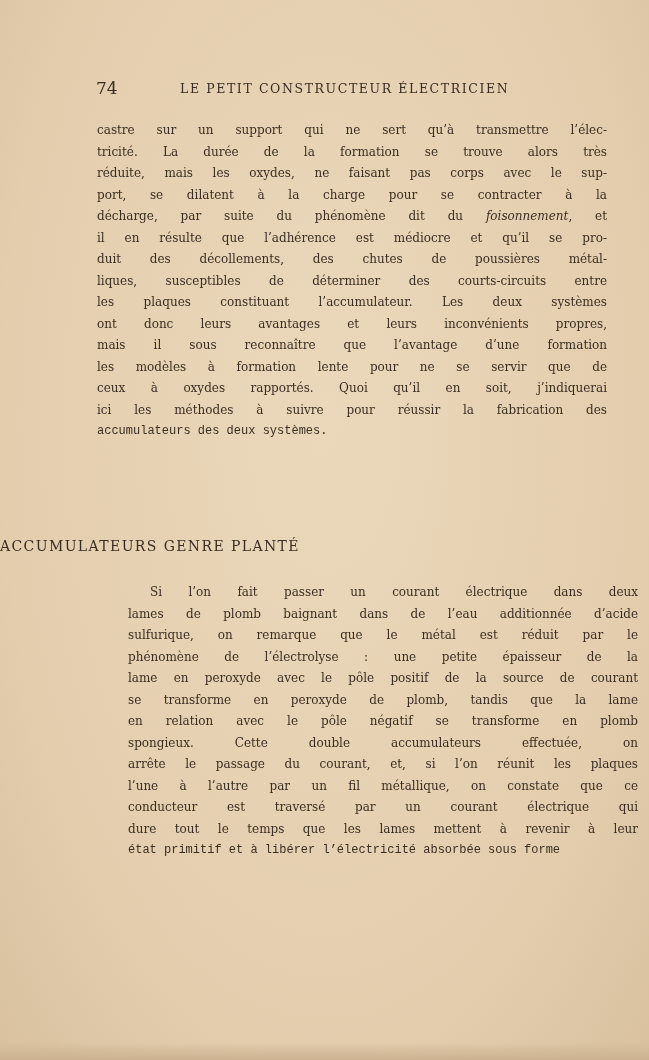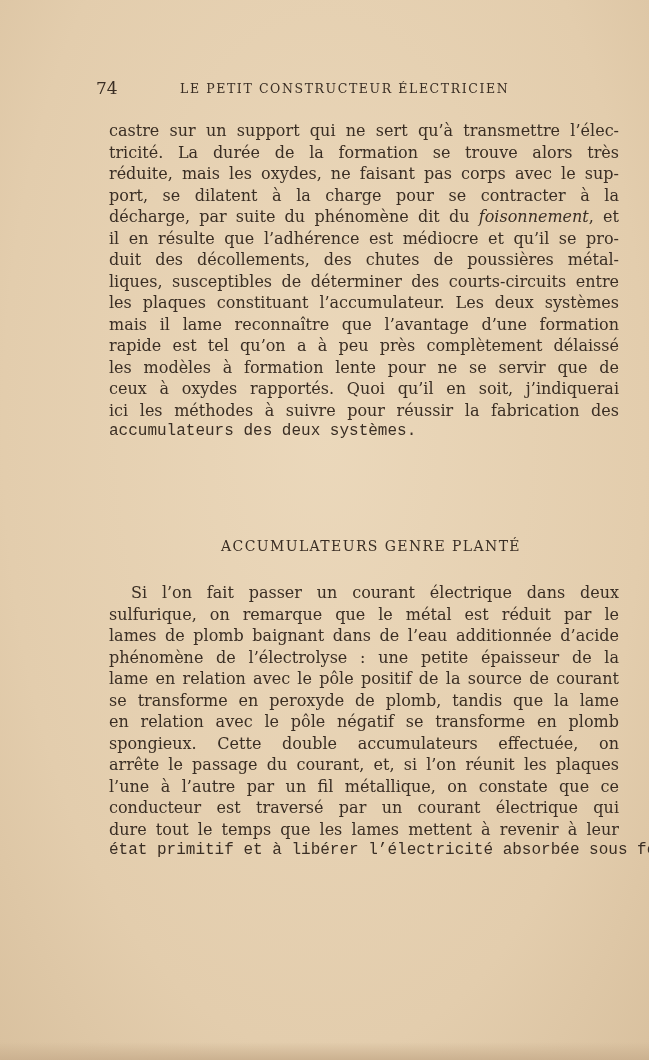"castre sur un support qui" .para { font-size: 16px -> 12px; left: 109px -> 97px }
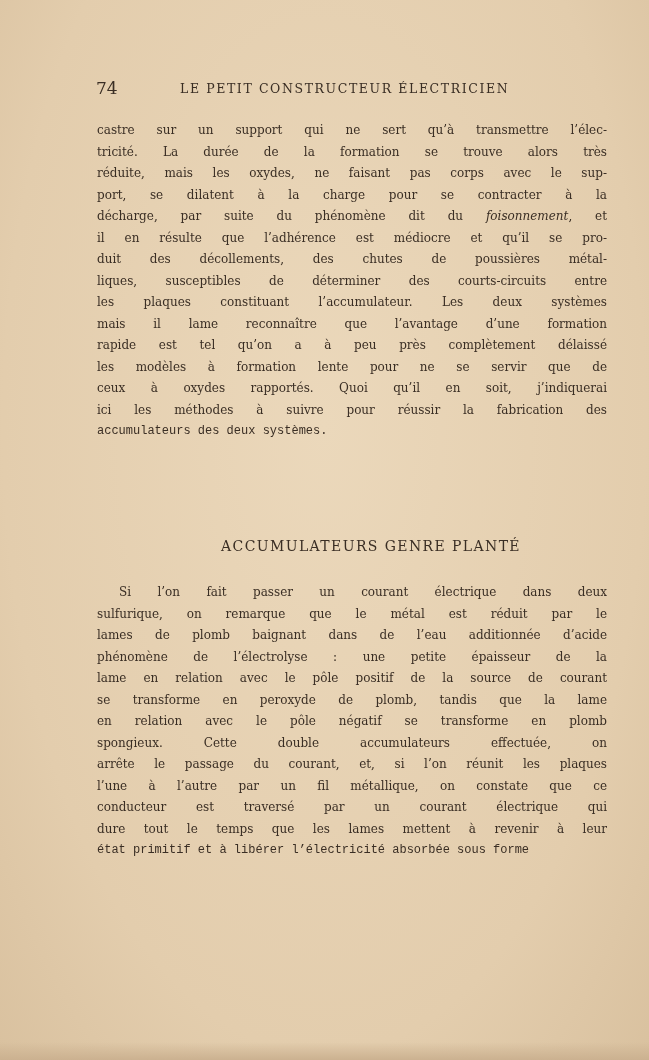"ont donc leurs avantages et" span.line { html: none -> <span>ont donc leurs avantages et leurs inconvénients propres,</span> }
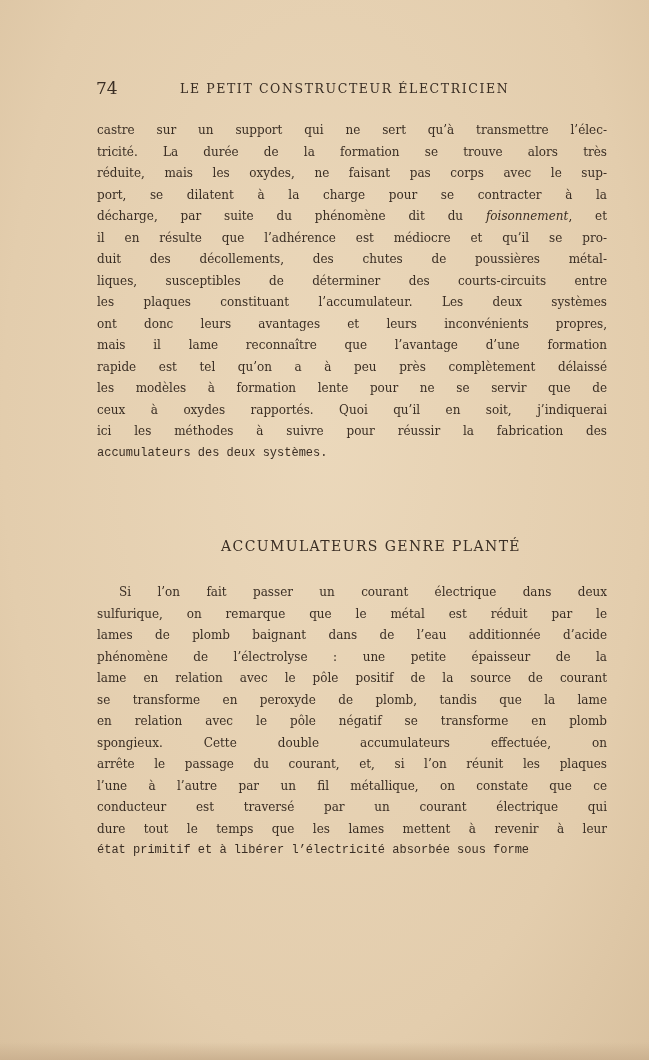"mais il lame reconnaître que" span.line { text: lame -> sous }
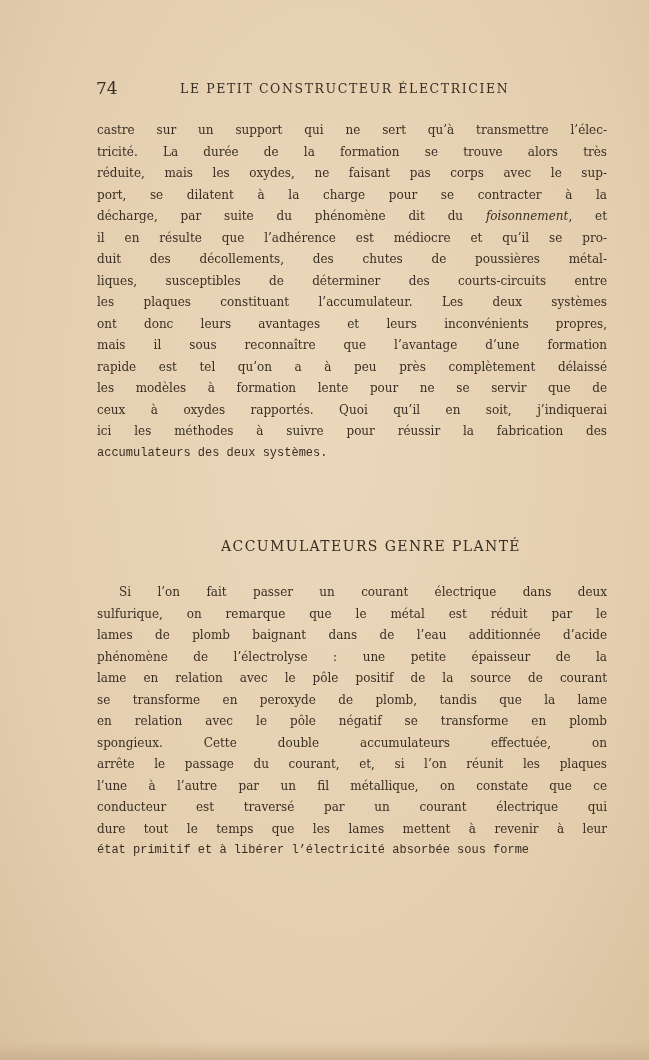"rapide est tel qu’on a" span.line { html: <span>rapide est tel qu’on a à peu près complètement délaissé</span> -> none }
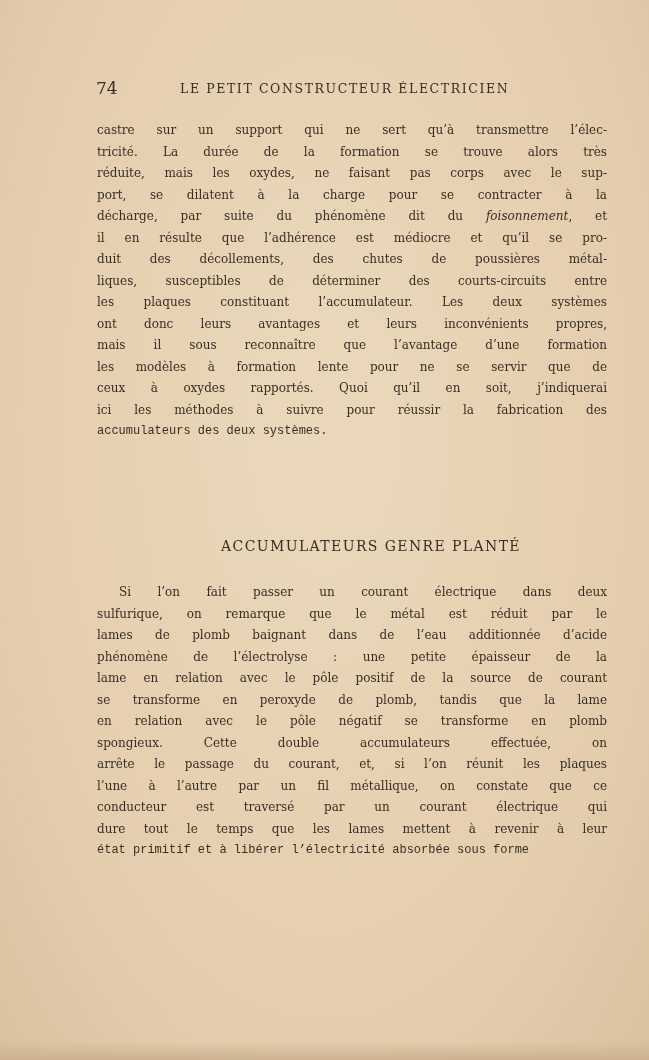"ACCUMULATEURS GENRE PLANTÉ" .section-title { text-align: right -> left }
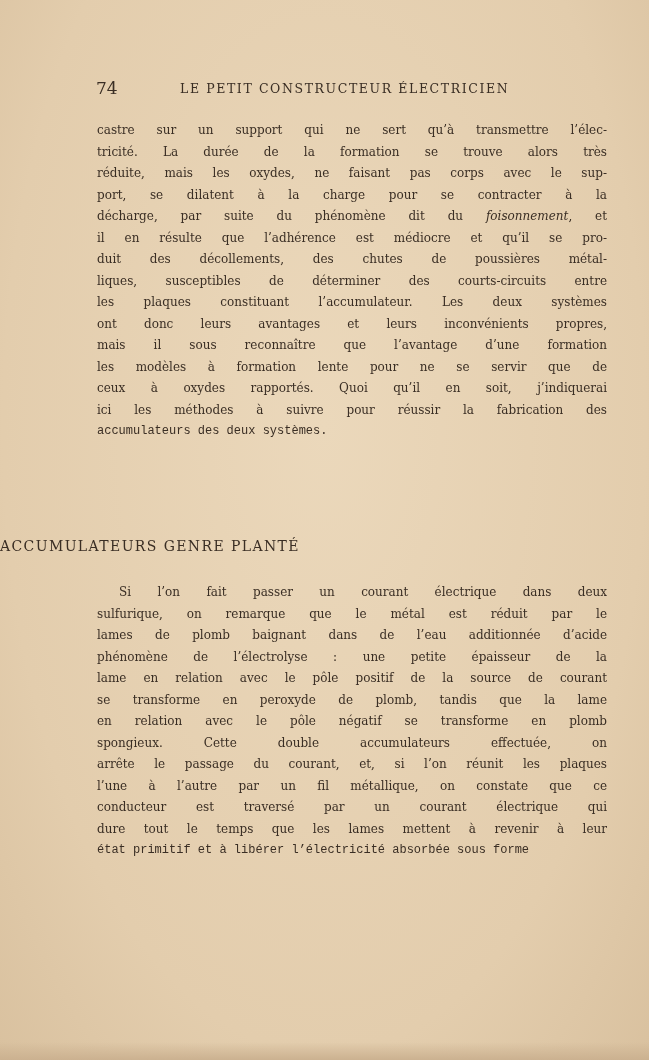"Si l’on fait passer un" .p2 { margin-left: none -> 31px }
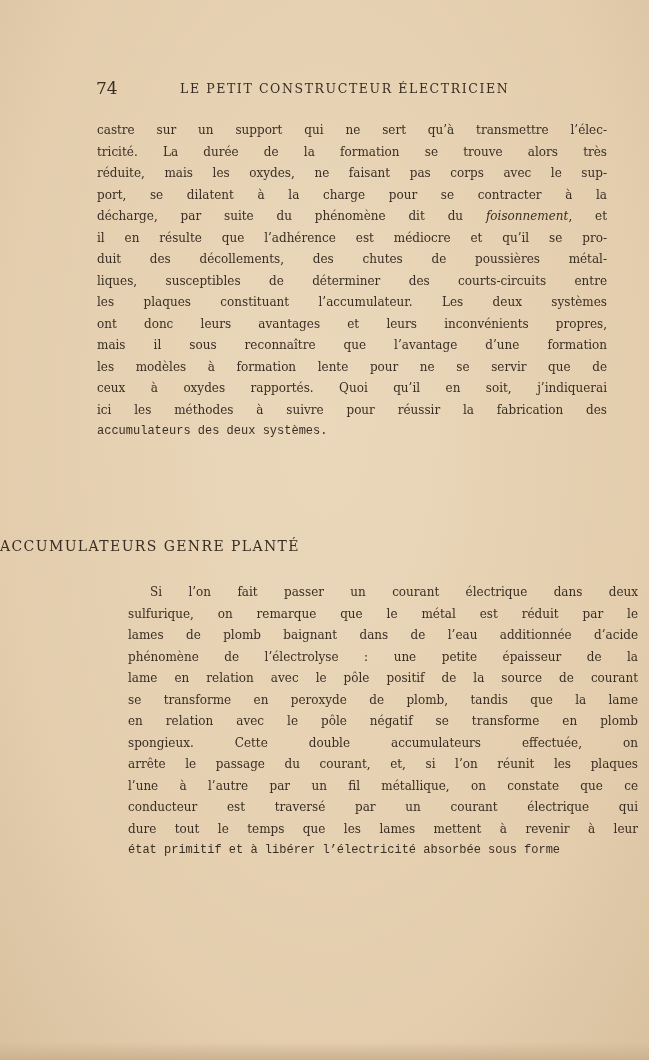"sulfurique, on remarque que le" span.line { order: before "lames de plomb baignant dans" -> after "lames de plomb baignant dans" }
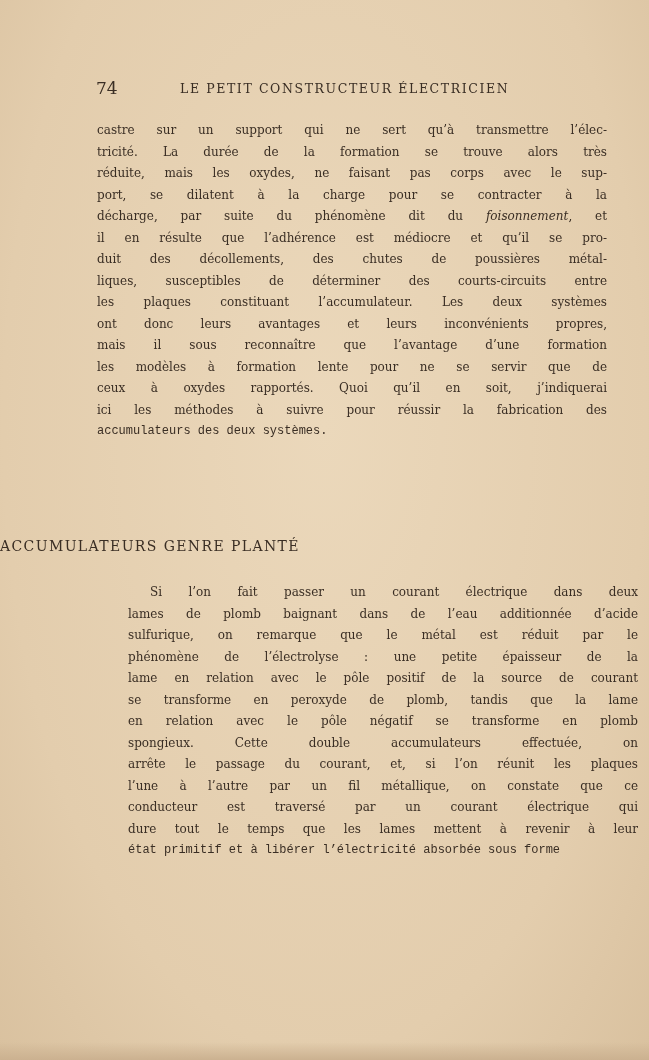"lame en relation avec le" span.line { text: relation -> peroxyde }
